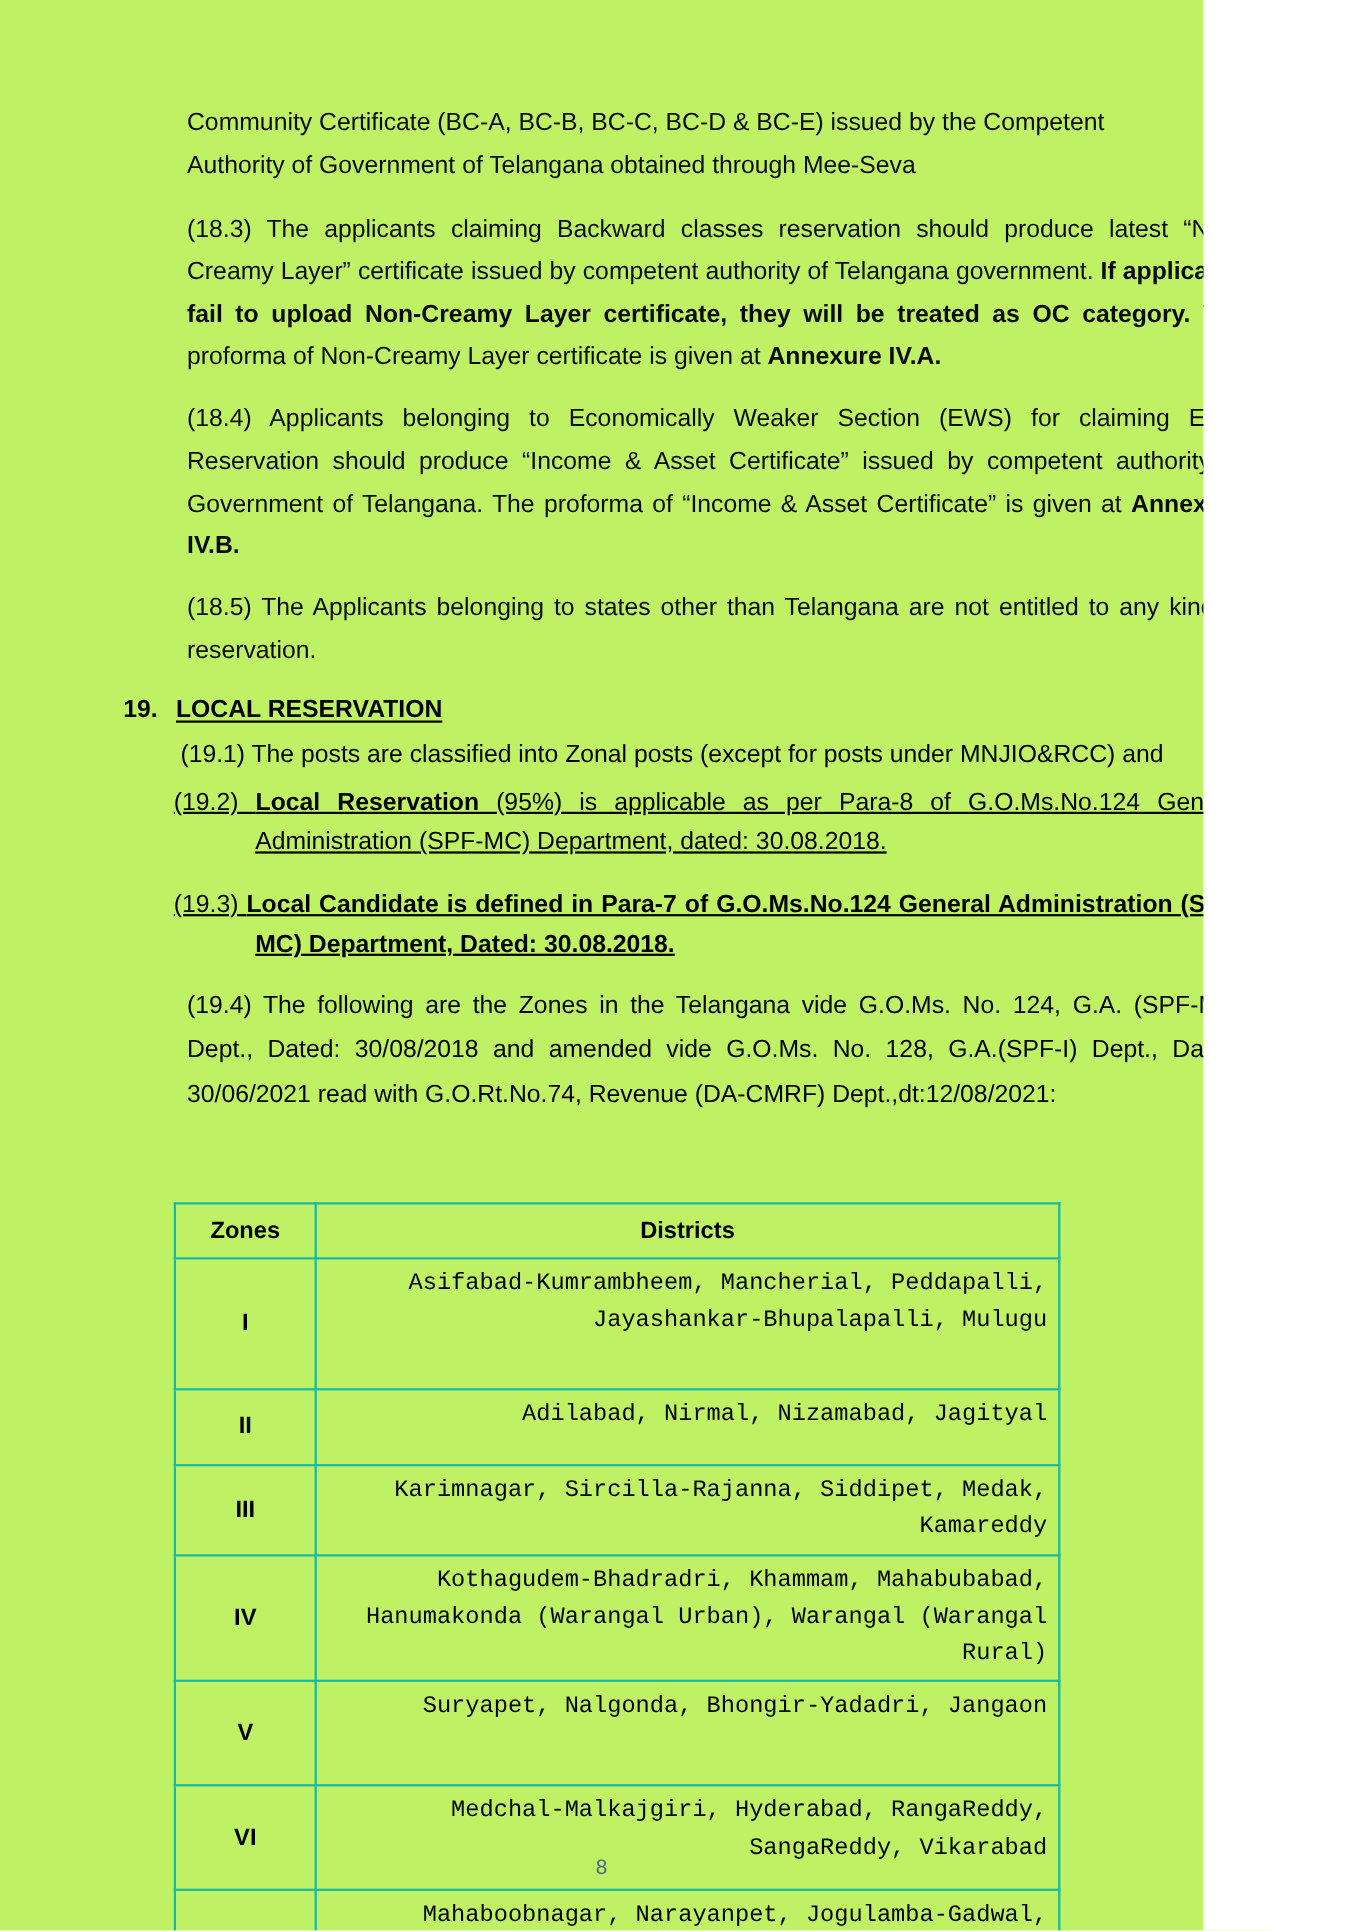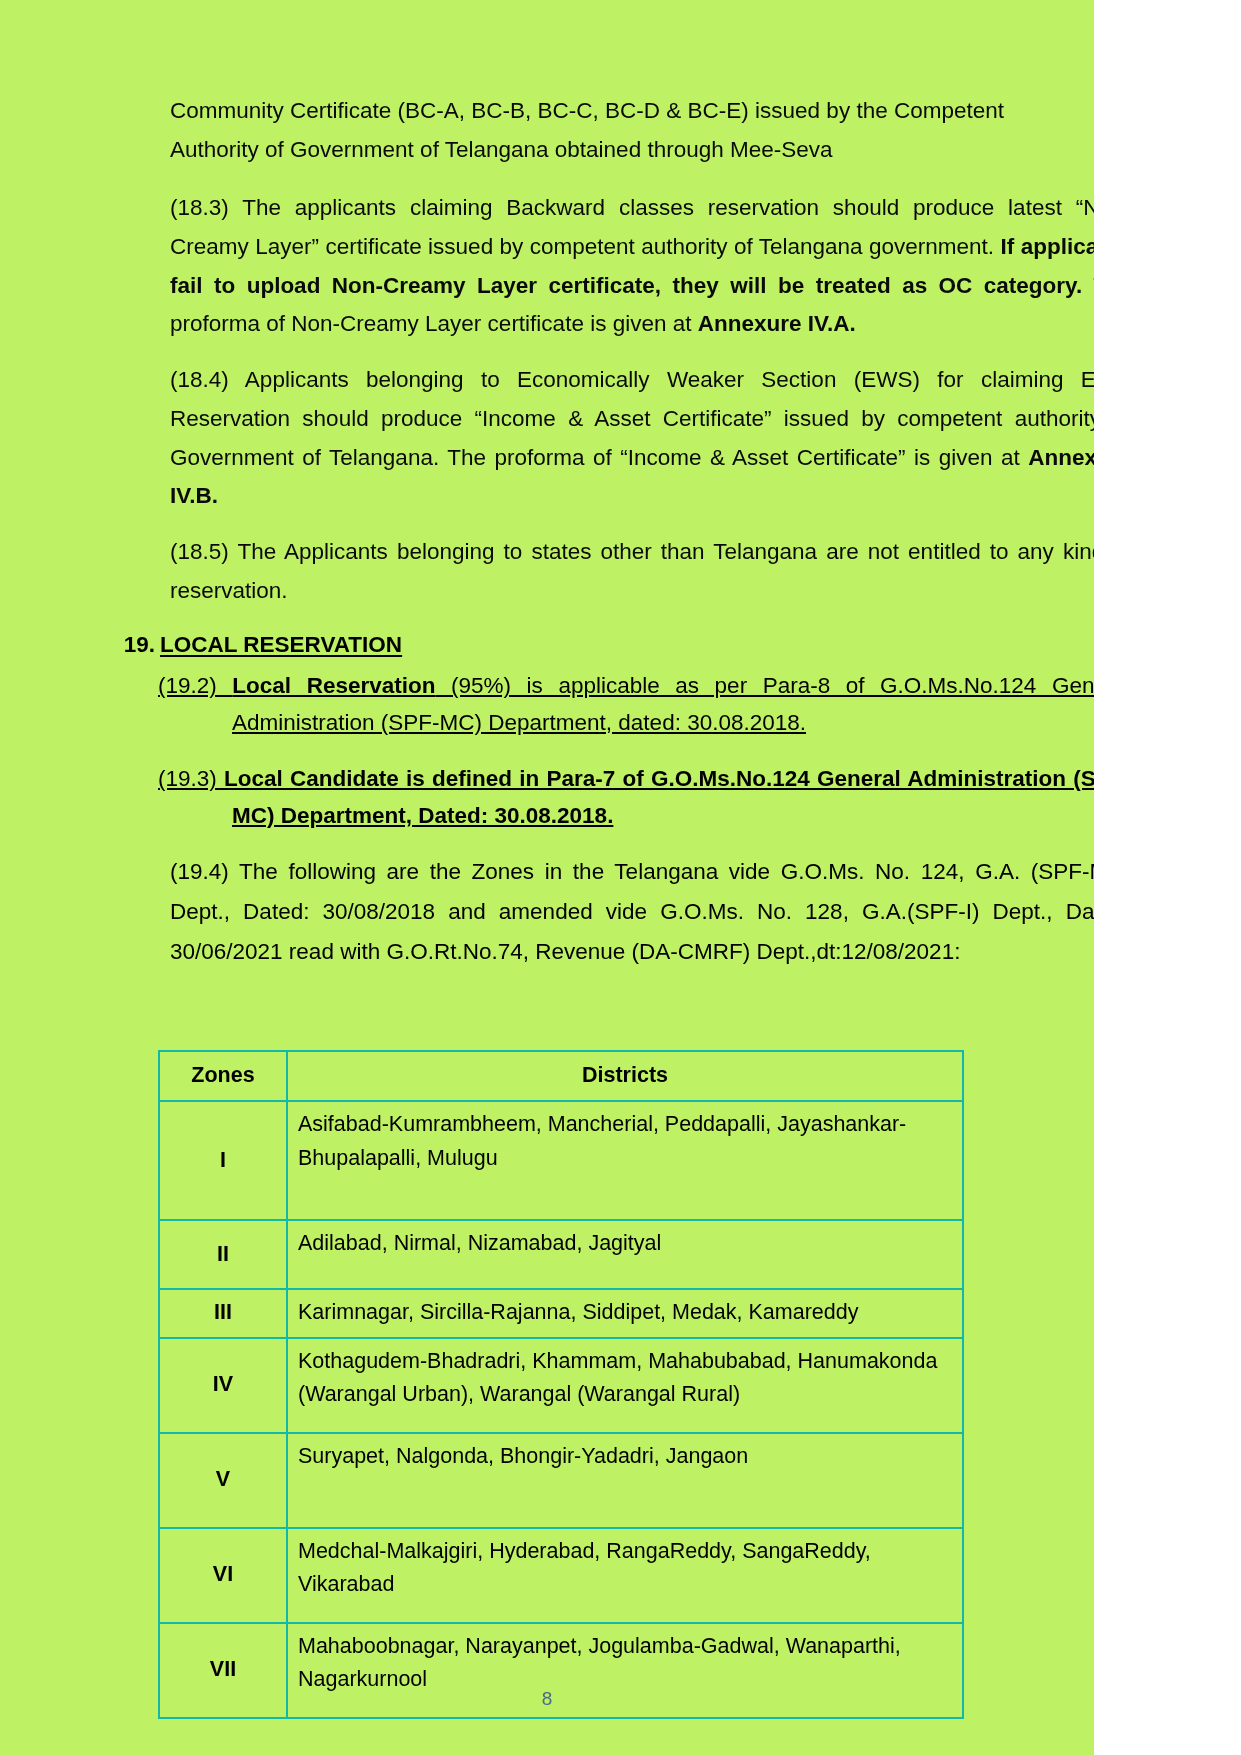"19." .heading-num { text-align: right -> left }
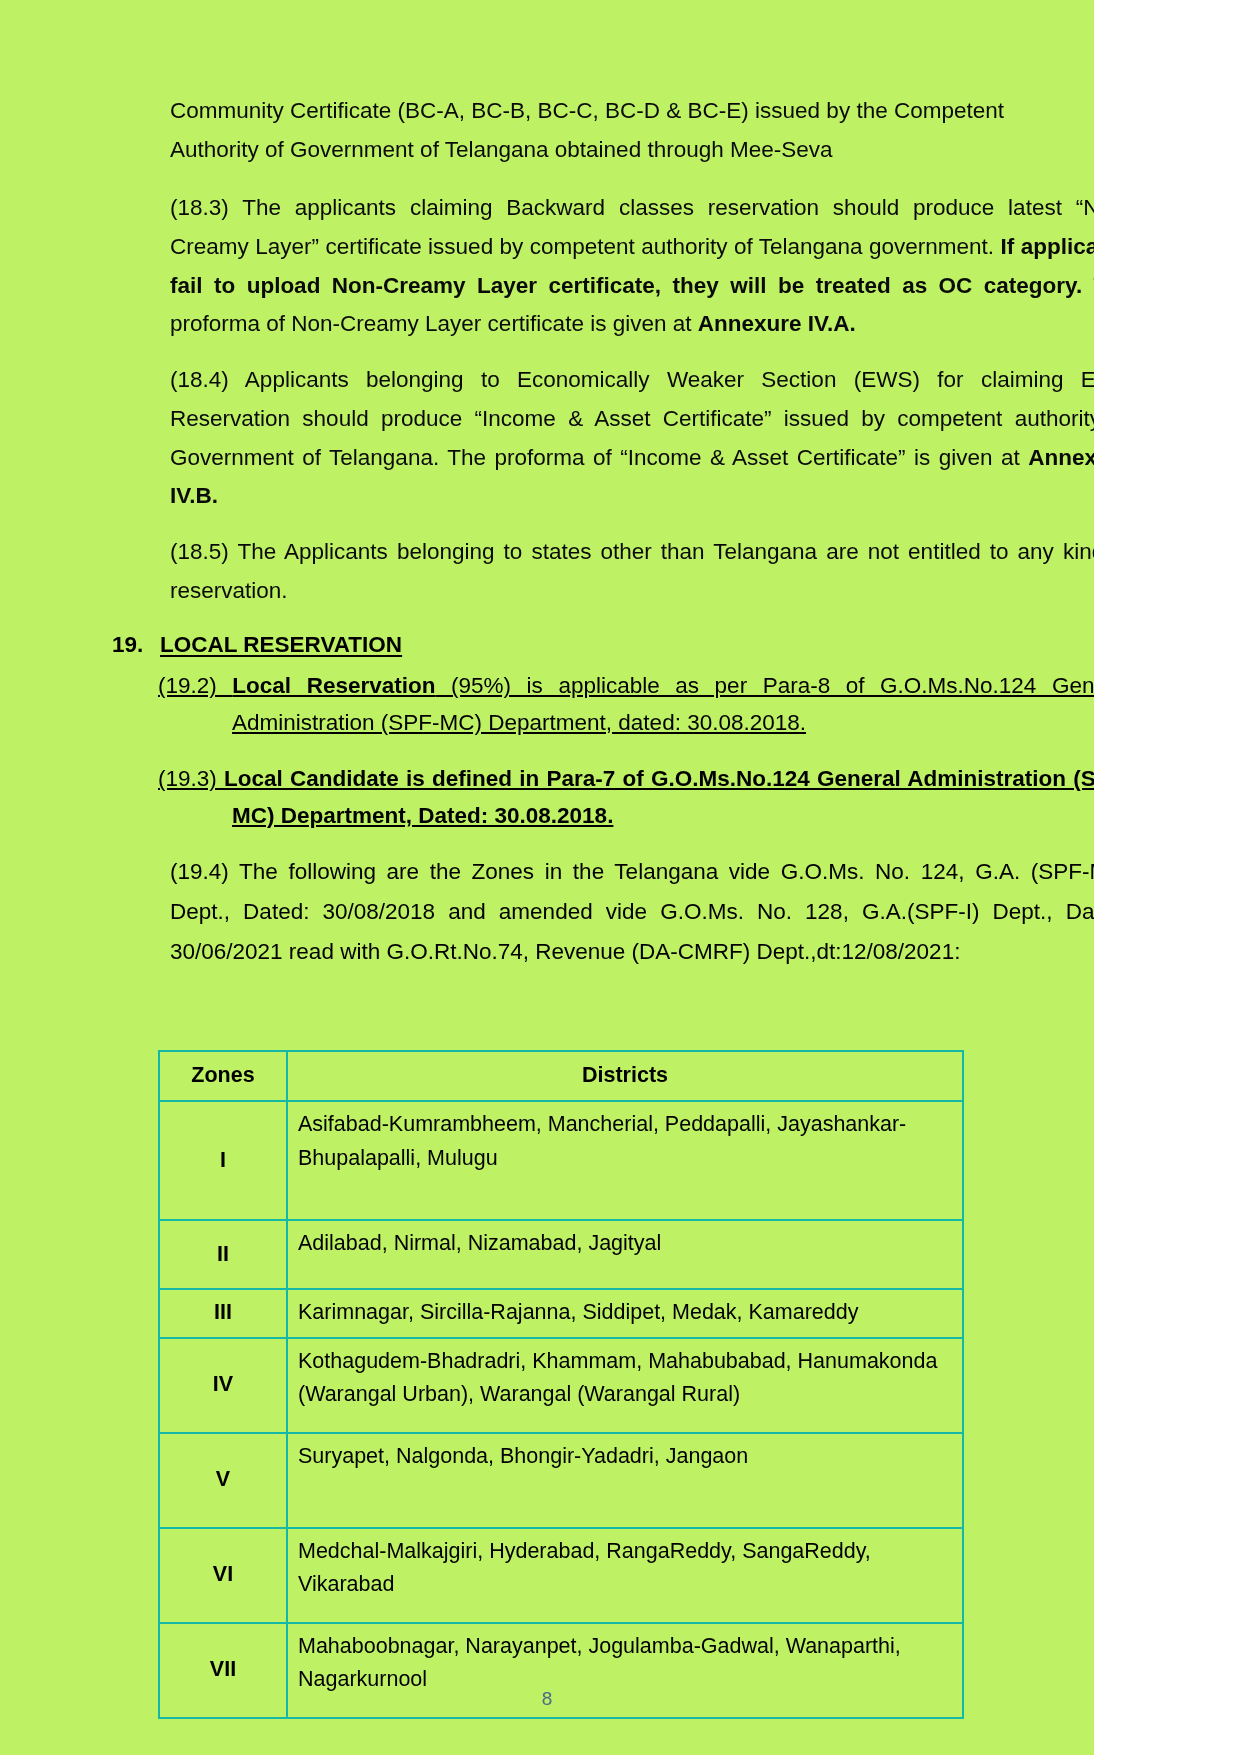"(19.1) The posts are classified" p.para-tight { html: none -> <p> <span>(19.1) The posts are classified into Zonal posts (except for posts under MNJIO&amp;RCC) and</span> </p> }
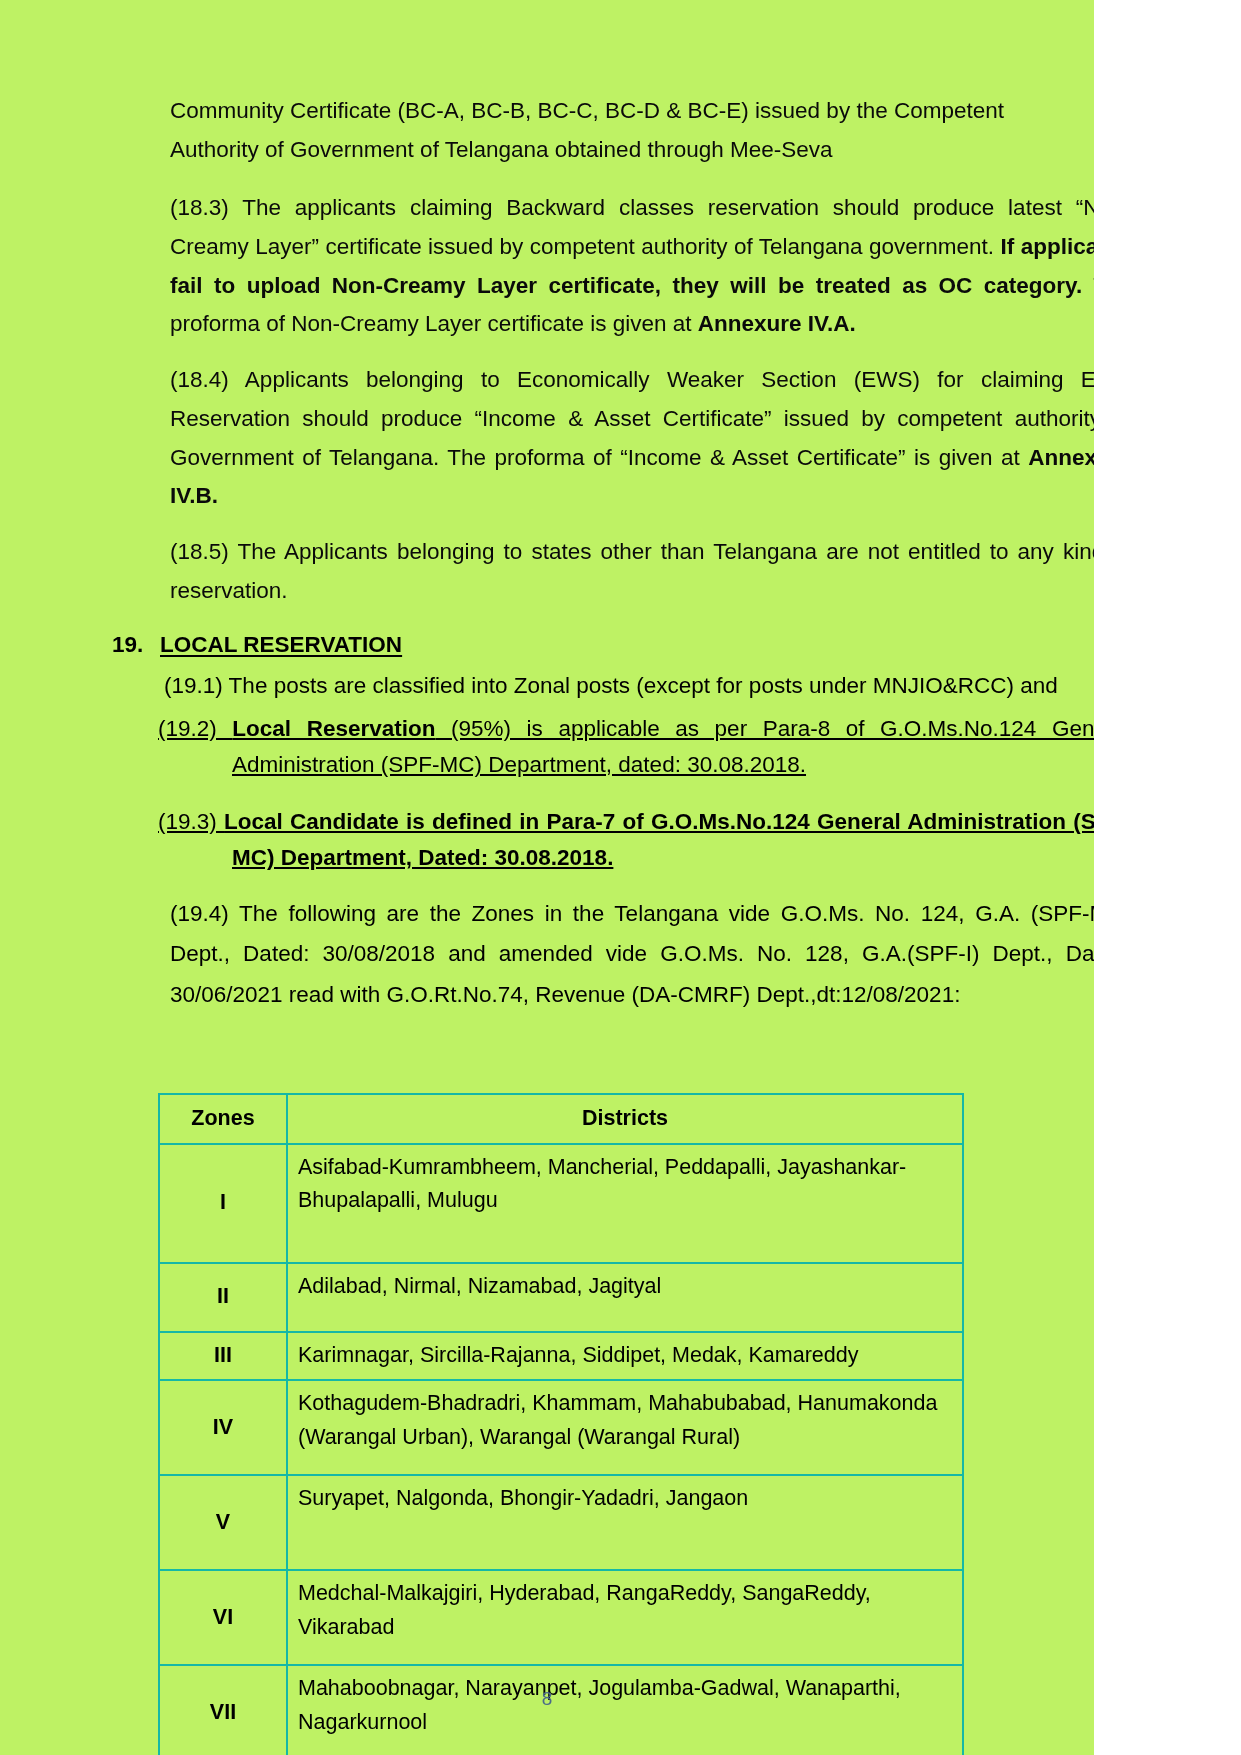"Asifabad-Kumrambheem, Mancherial," .zones-table td.district-cell { font-family: none -> Liberation Mono, monospace; text-align: left -> right }
